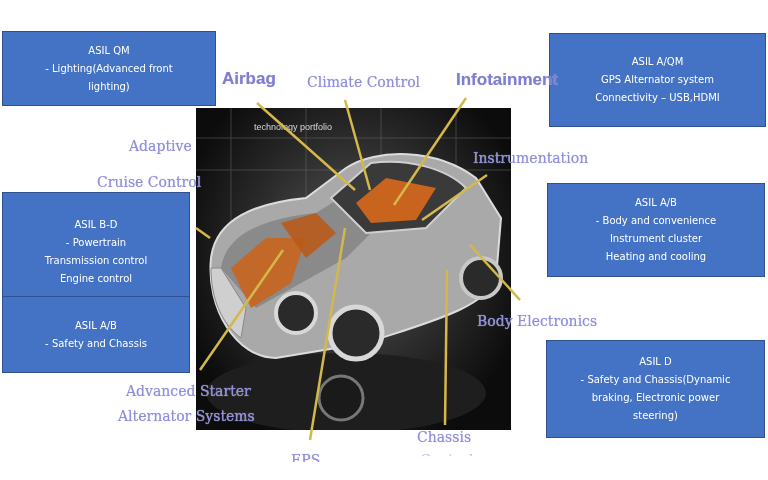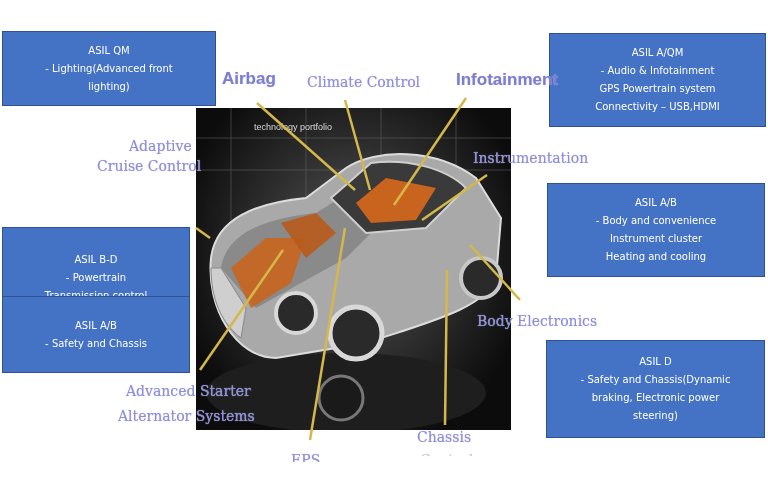"- Audio & Infotainment" div.line { html: <div>- Audio &amp; Infotainment</div> -> none }
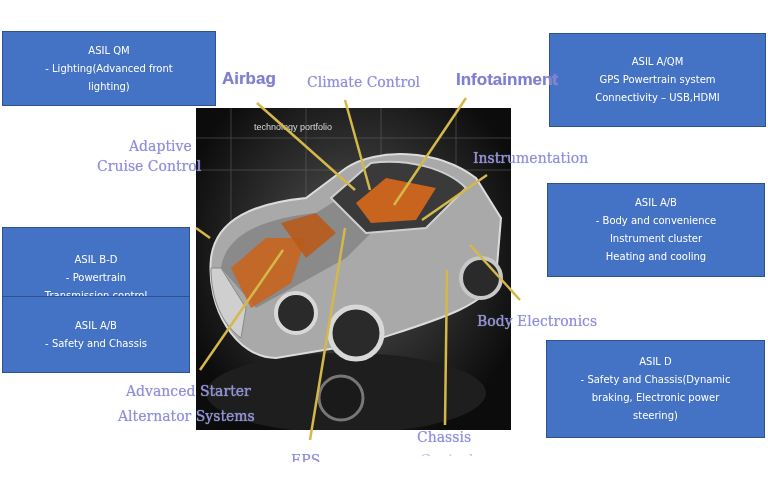"GPS Powertrain system" div.line { text: Powertrain -> Alternator }
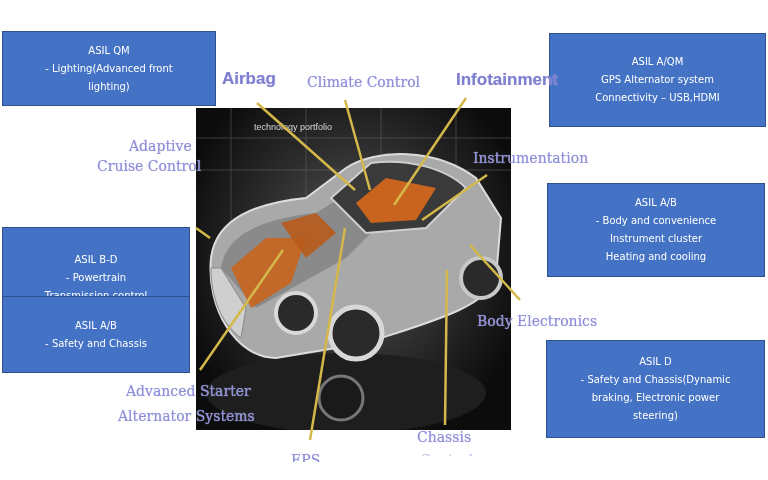"Cruise Control" div.label { top: 156px -> 172px }
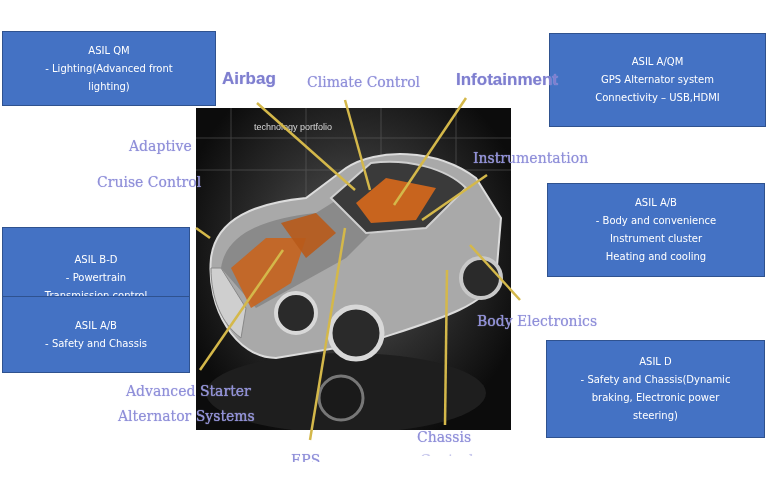"ASIL B-D" div.box { margin-top: 35px -> none }
